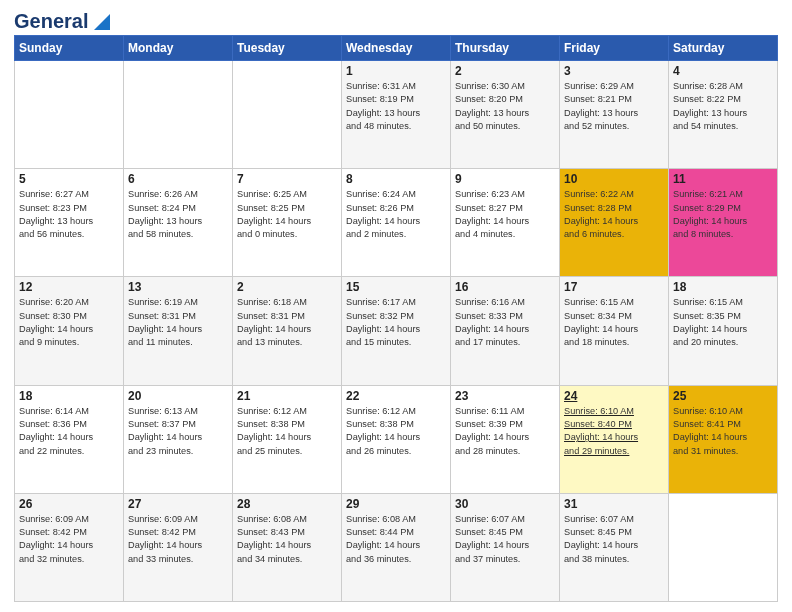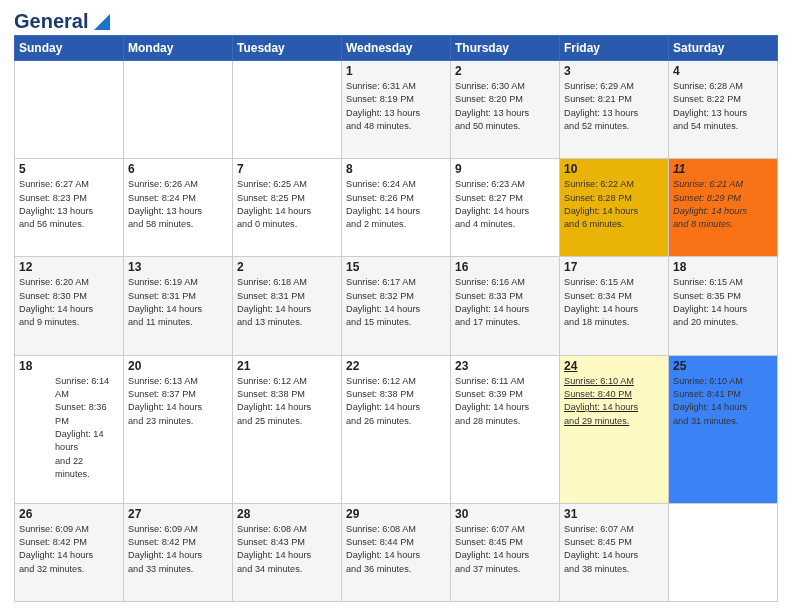"11" td { background: #f97316 -> #ec4899; font-style: italic -> none }
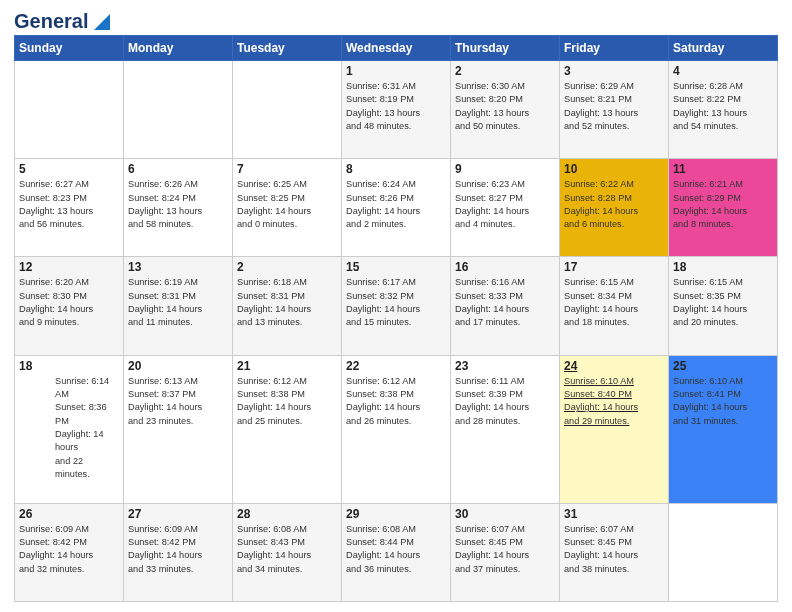"25" td { background: #3b82f6 -> #eab308 }
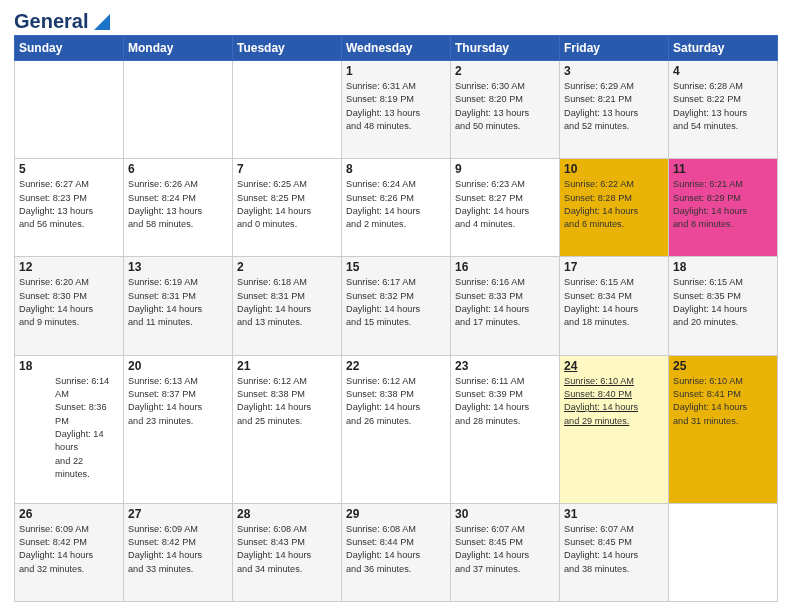"Sunrise: 6:14 AM" div.day-info { margin-left: 36px -> none }
